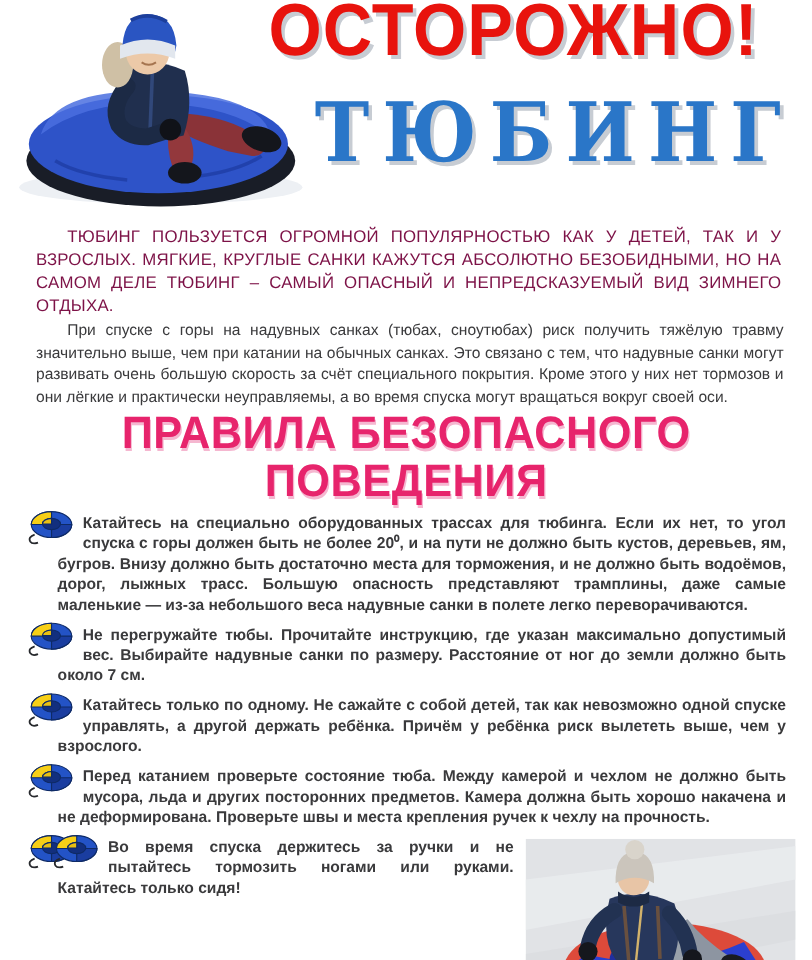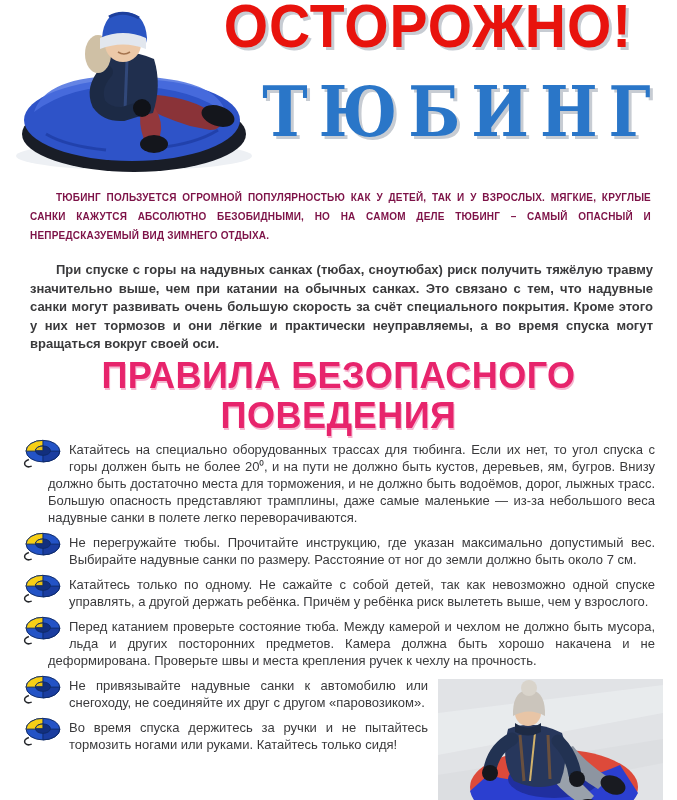"ТЮБИНГ ПОЛЬЗУЕТСЯ ОГРОМНОЙ ПОПУЛЯРНОСТЬЮ" .intro-lead { font-size: 10px -> 14px; font-weight: 700 -> 400; margin: 12px 26px 16px 30px -> 12px 26px 2px 30px }
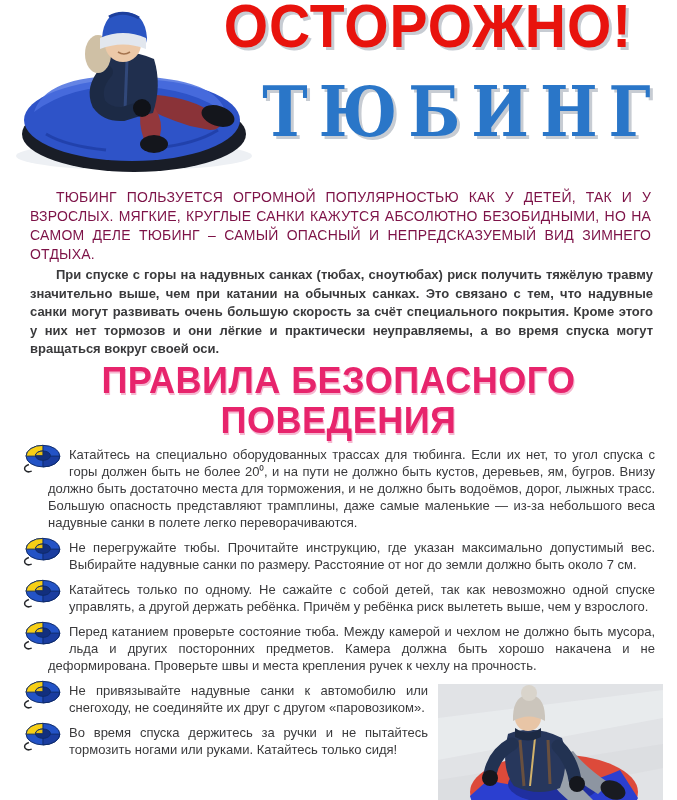"При спуске с горы на" .intro-body { font-weight: 700 -> 400 }
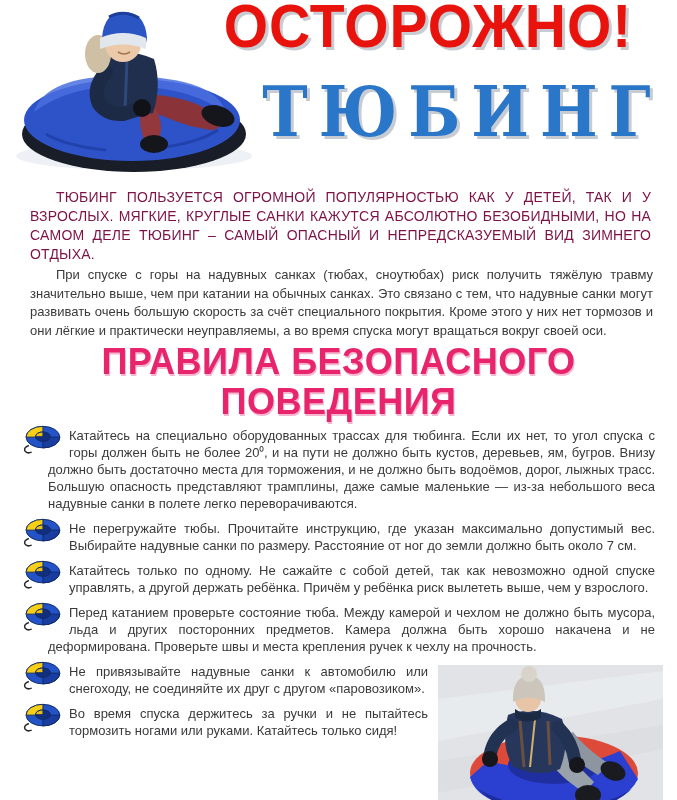"Катайтесь на специально оборудованных" .rule { font-weight: 400 -> 700 }
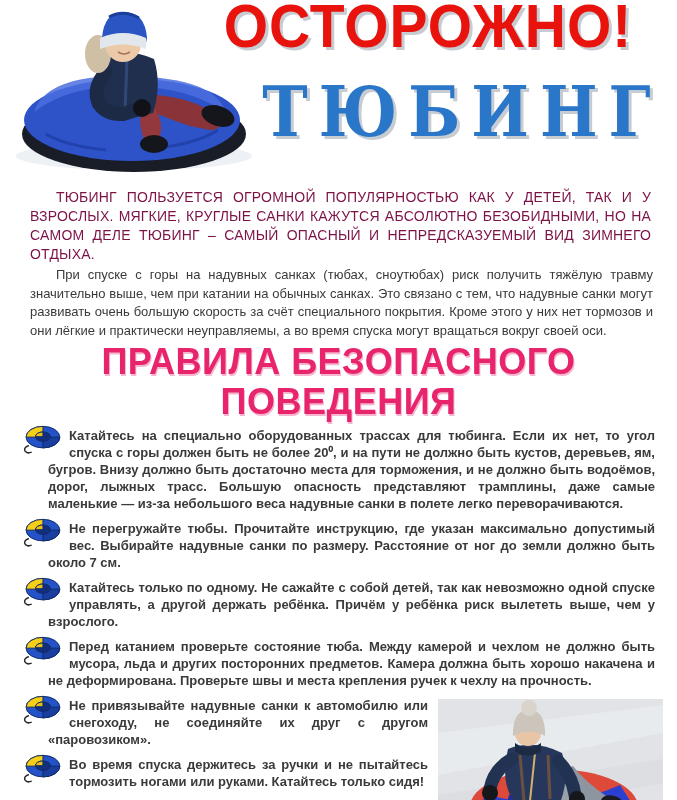"Не привязывайте надувные санки к" span { html: <span>Не привязывайте надувные санки к автомобилю или снегоходу, не соединяйте их друг с другом «паровозиком».</span> -> none }
